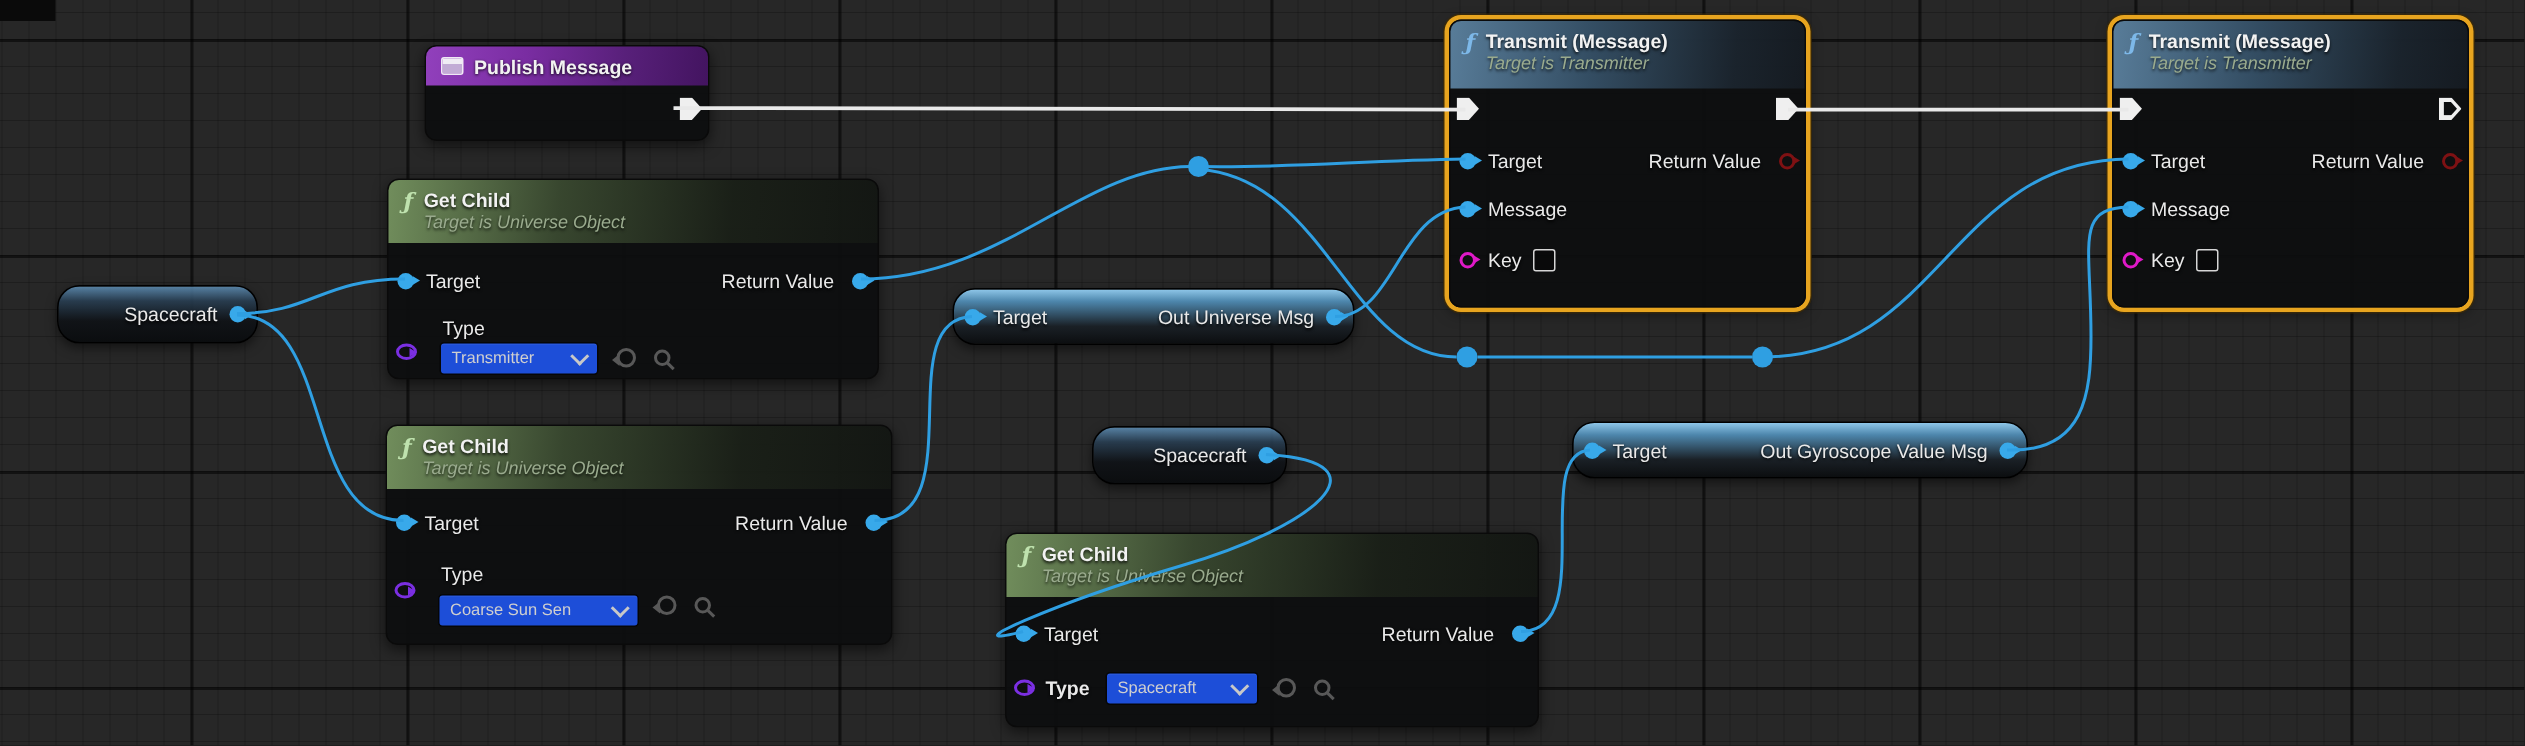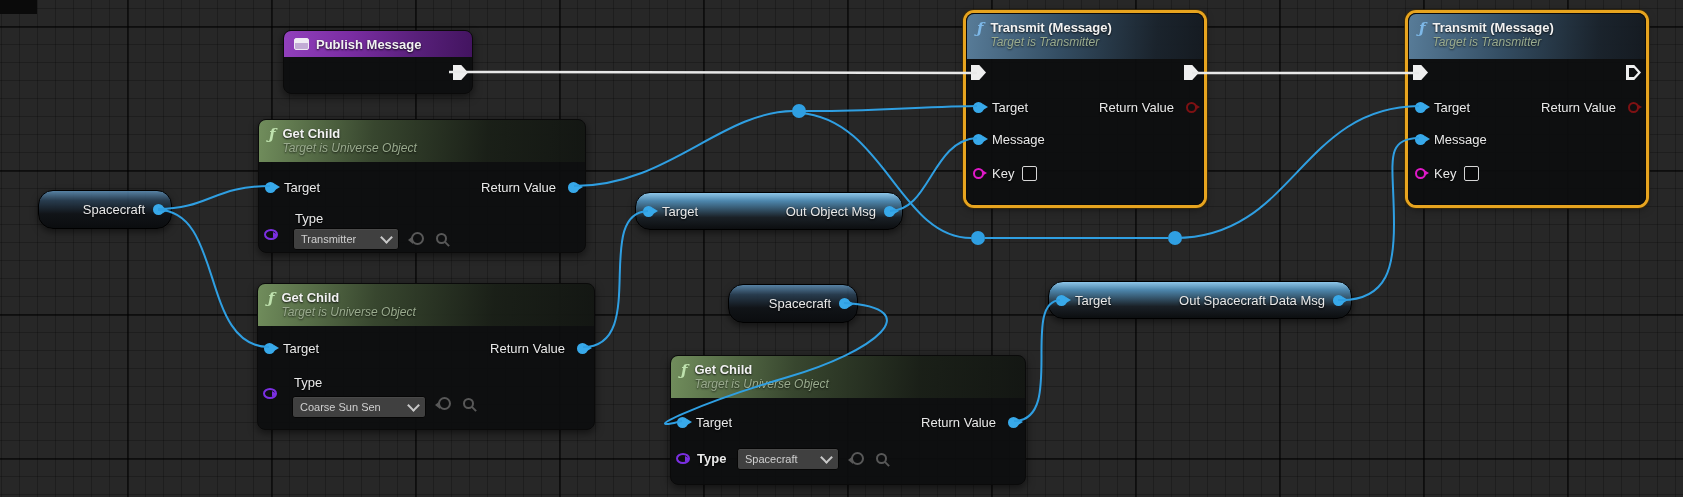"Out Object Msg" span.plabel { text: Object -> Universe }
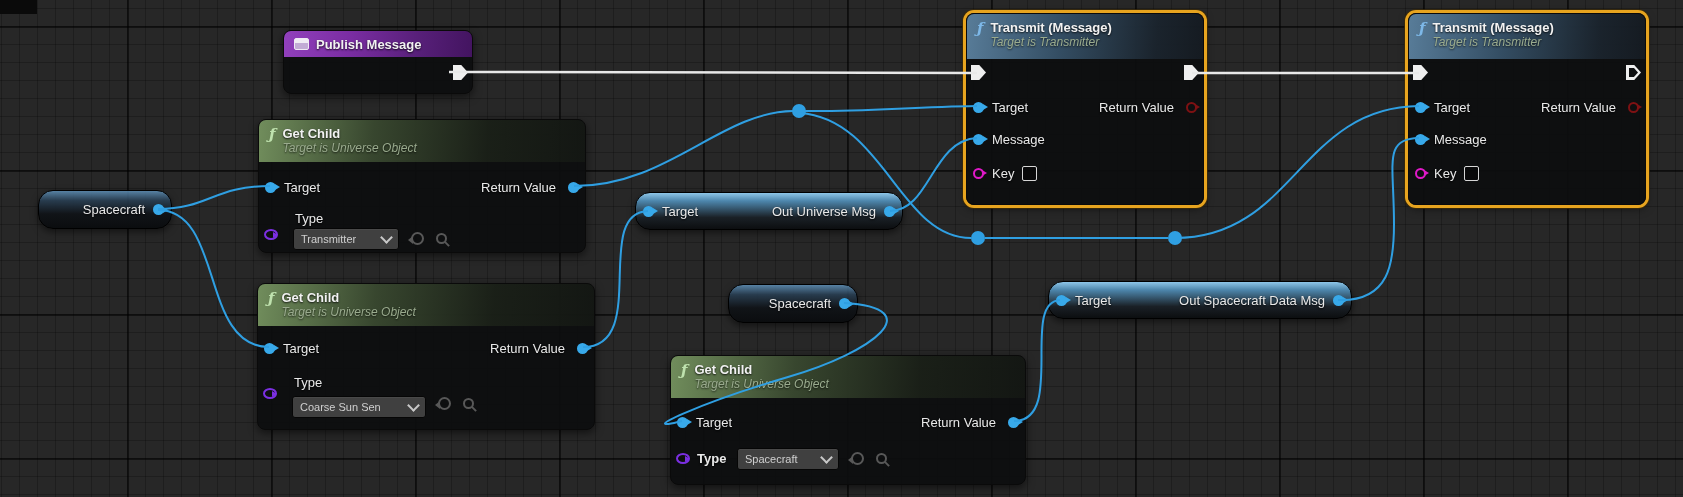"Transmitter" .dd { background: #404040 -> #1d4ed8 }
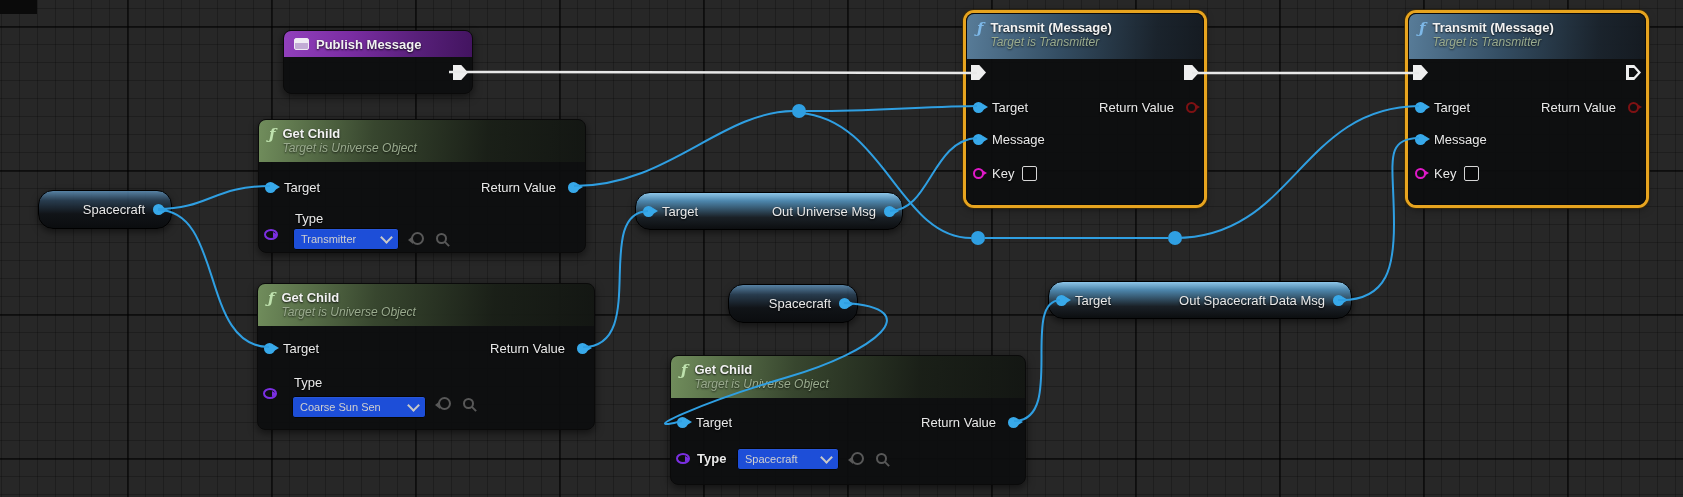"Out Spacecraft Data Msg" span.plabel { text: Spacecraft Data -> Gyroscope Value }
